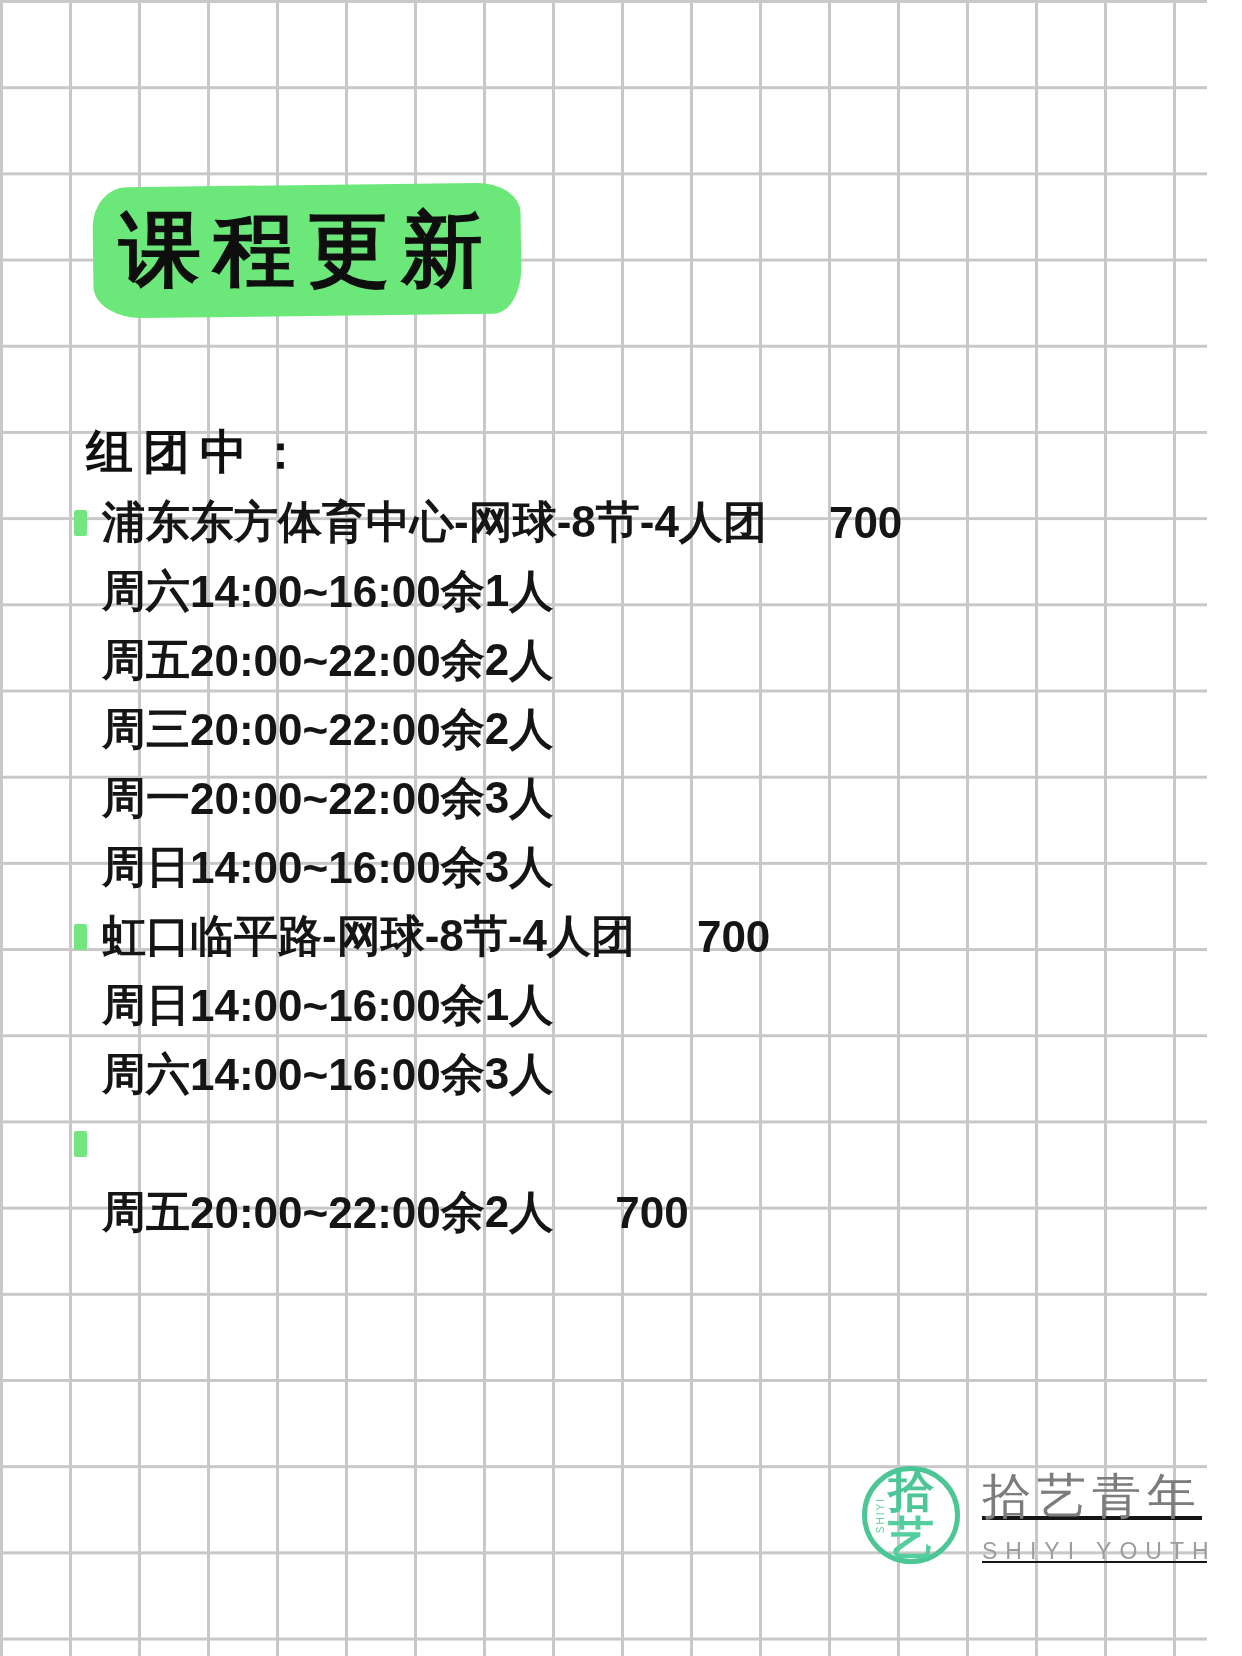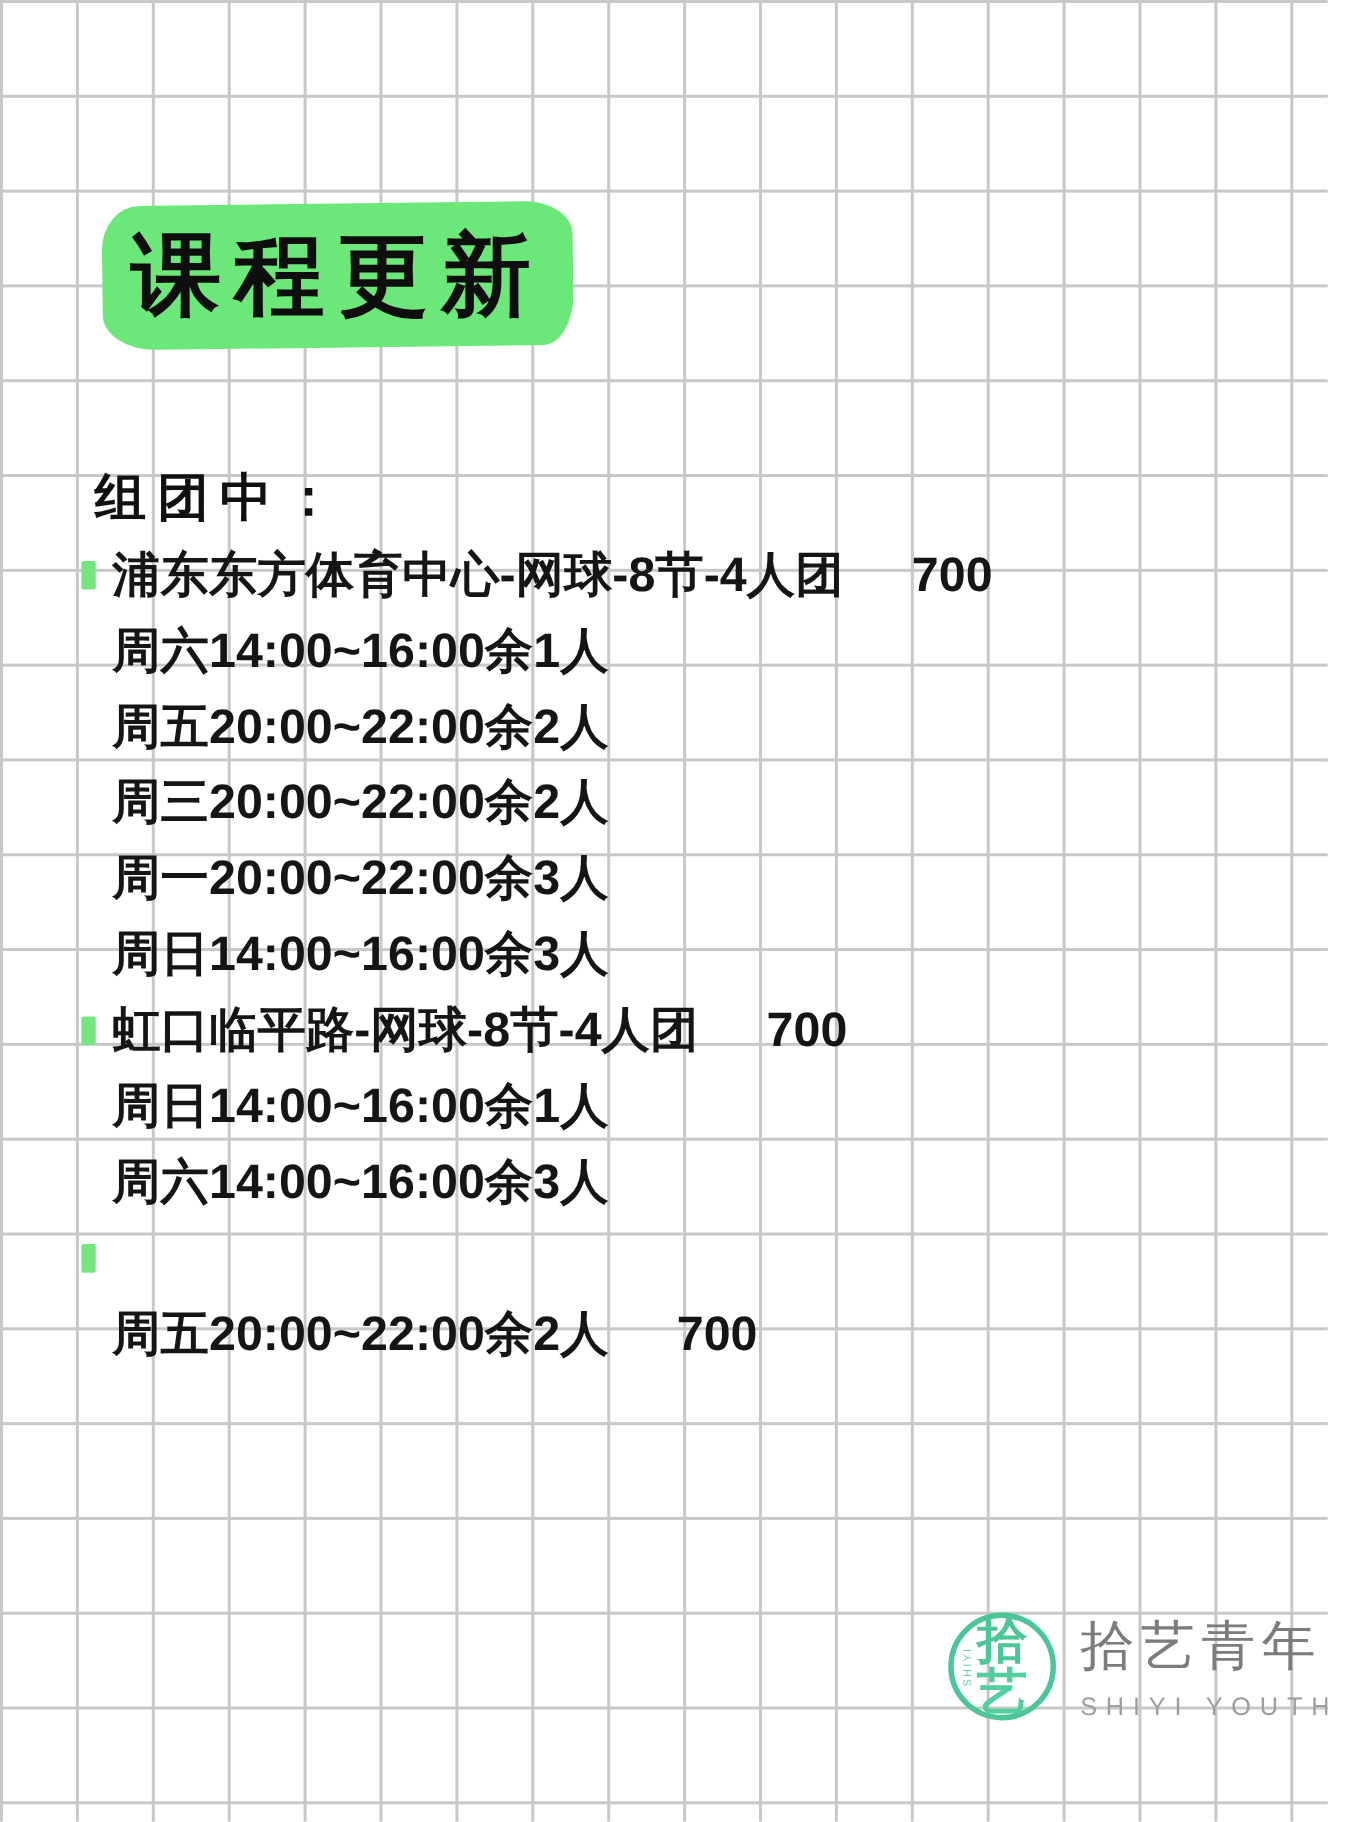"拾艺青年" .logo-text { text-decoration: none -> underline }
